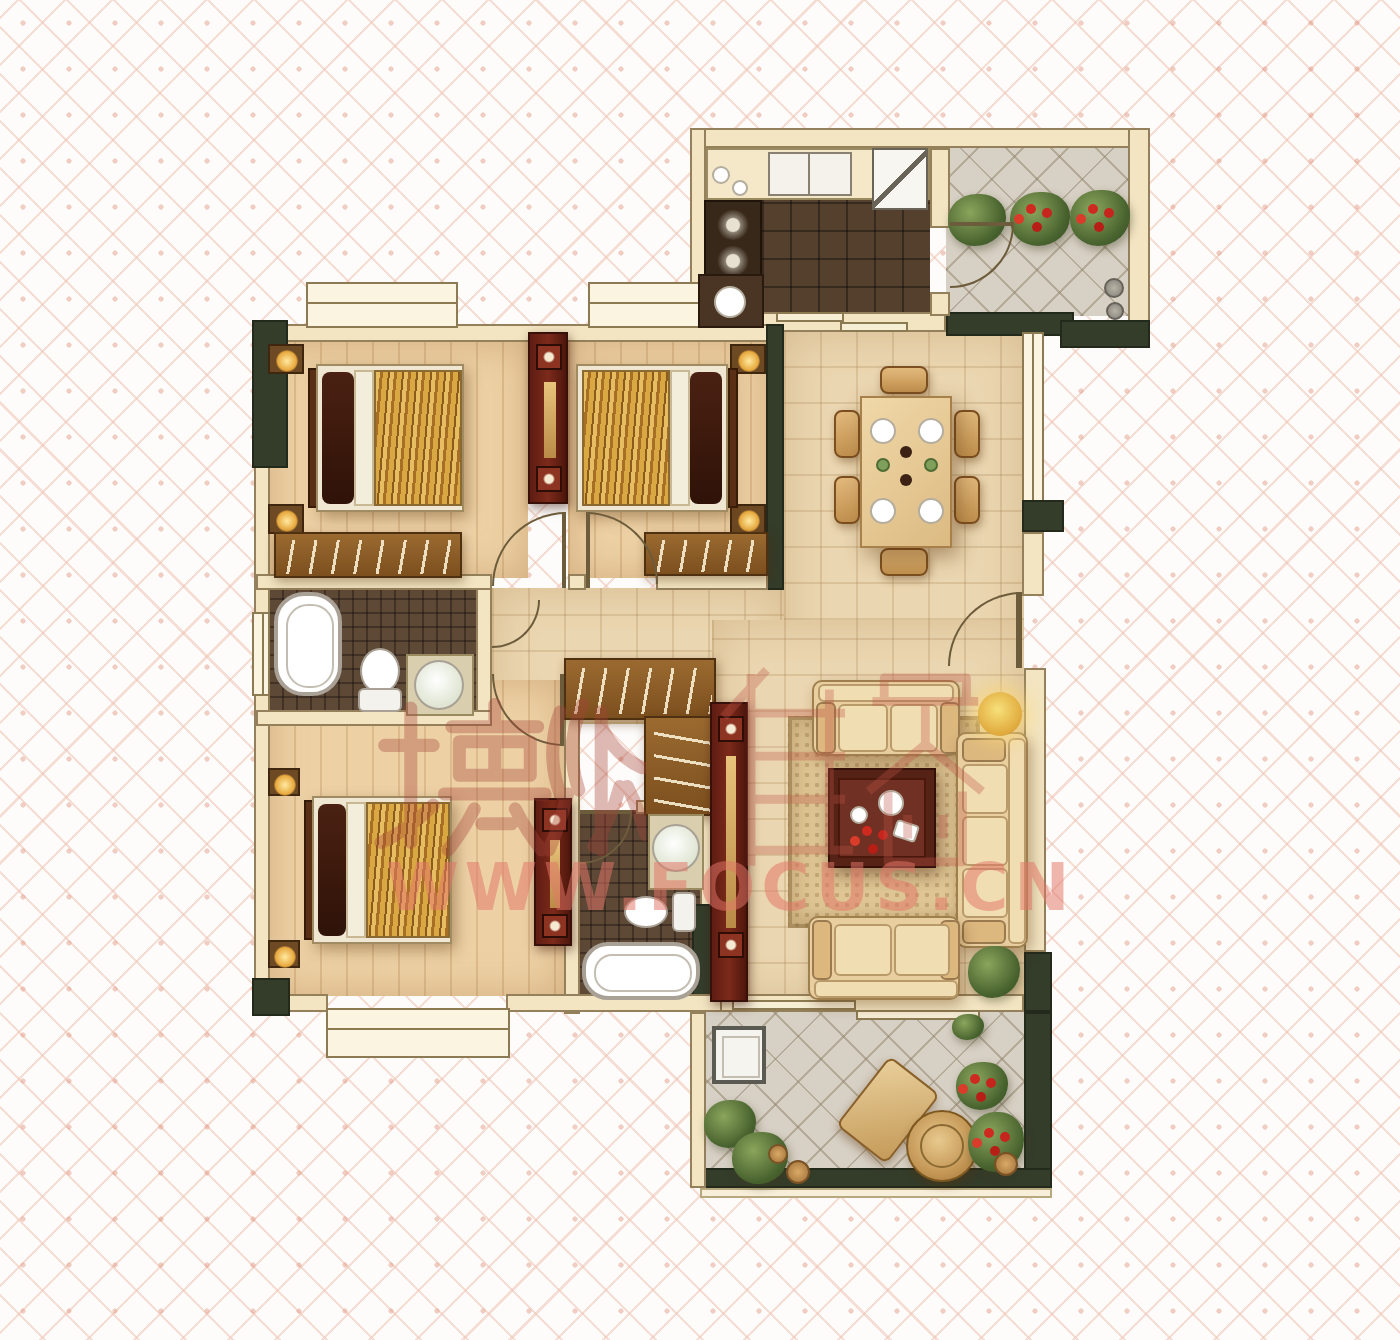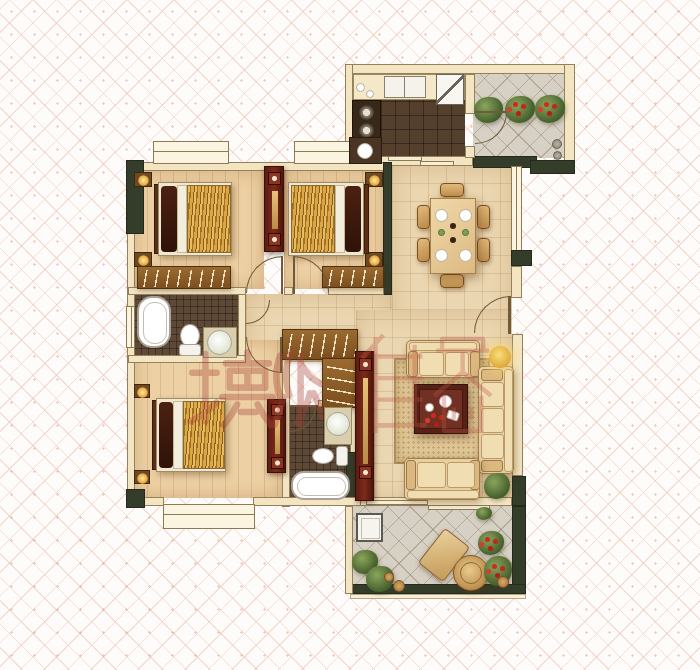"WWW.FOCUS.CN" div.abs { html: none -> <div>WWW.FOCUS.CN</div> }
